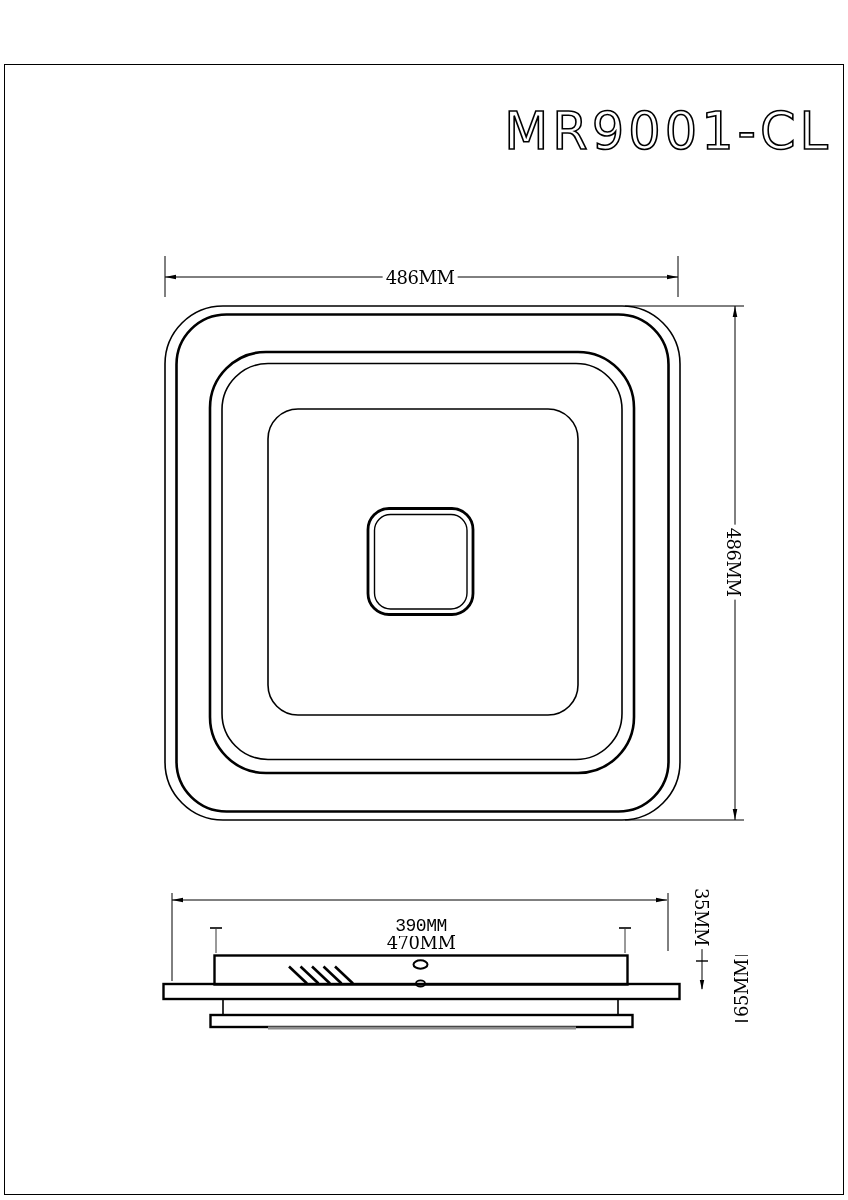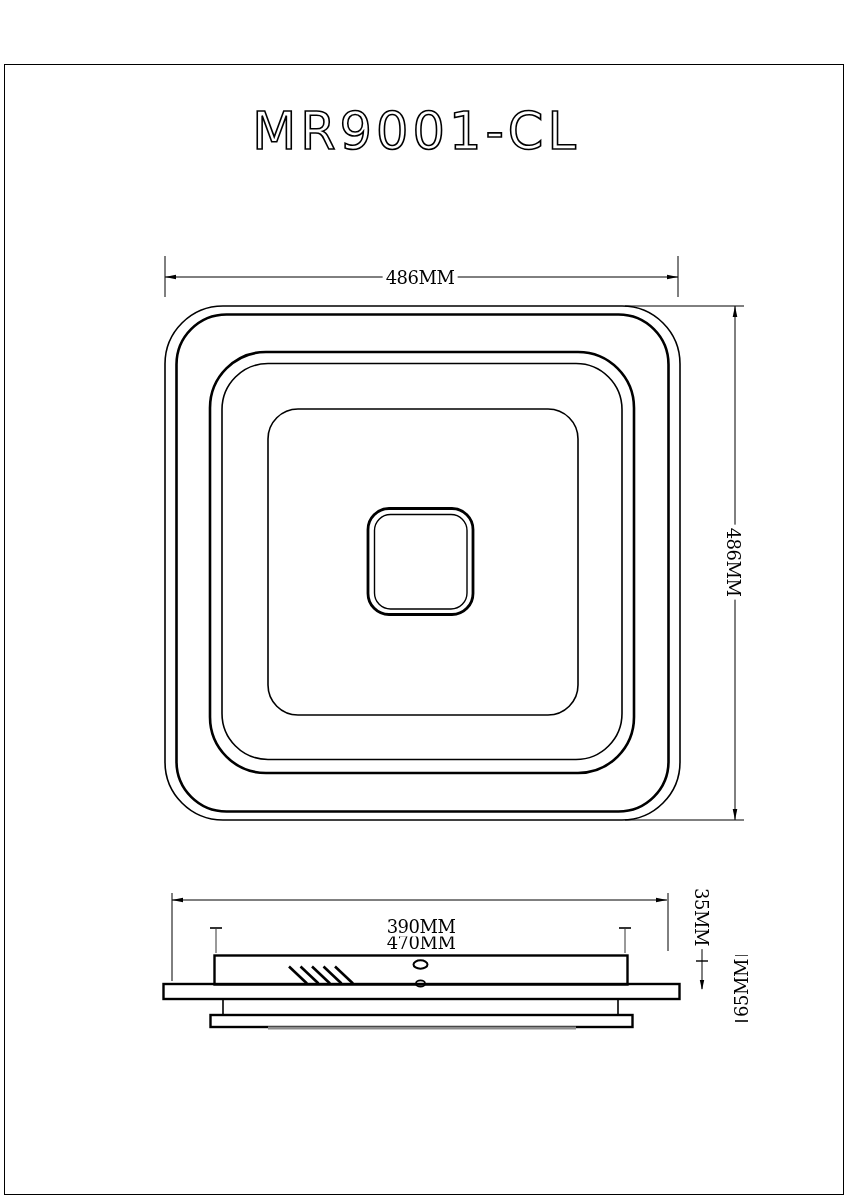"MR9001-CL" .title { text-align: center -> right }
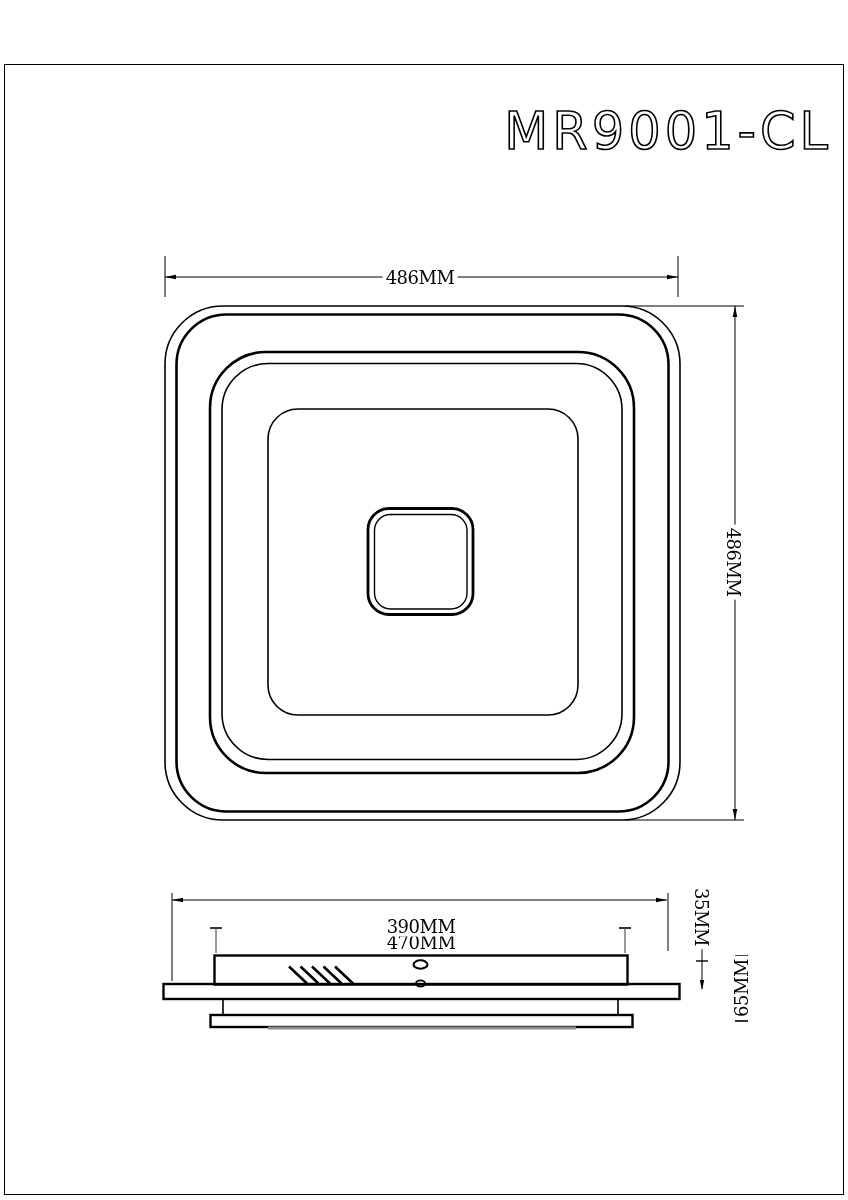"390MM" div.dim-label { font-family: none -> Liberation Mono, monospace }
